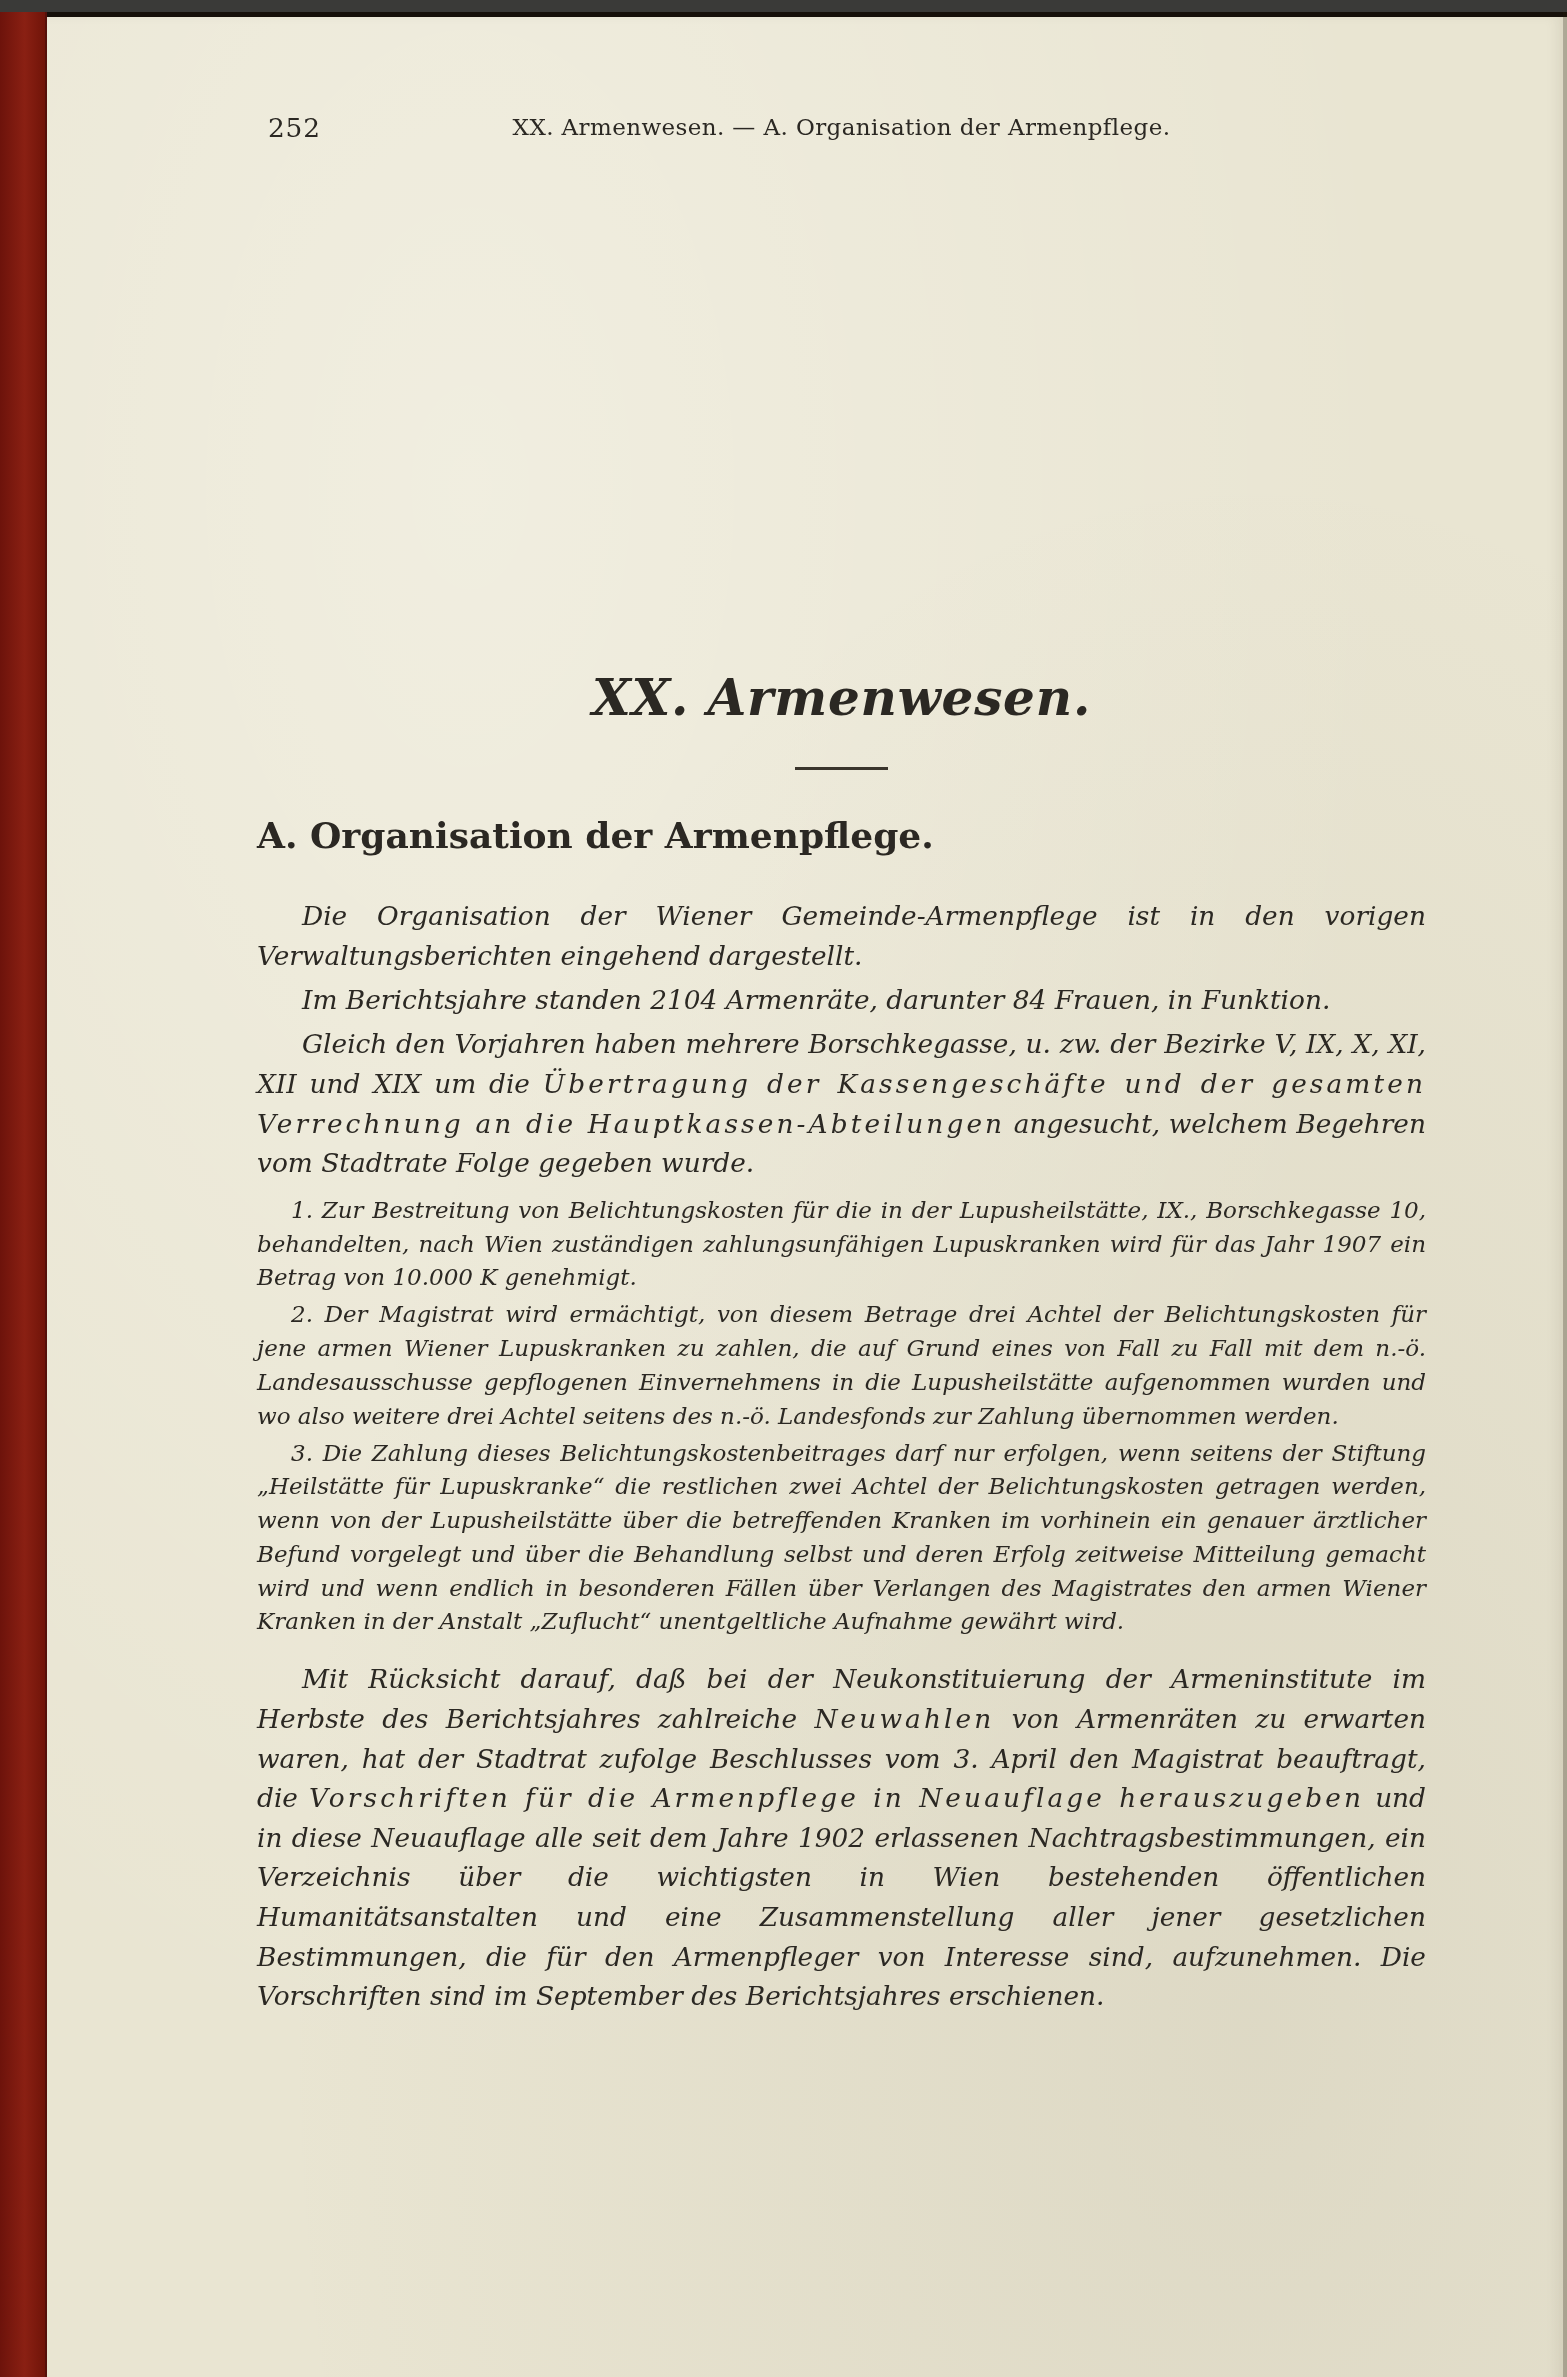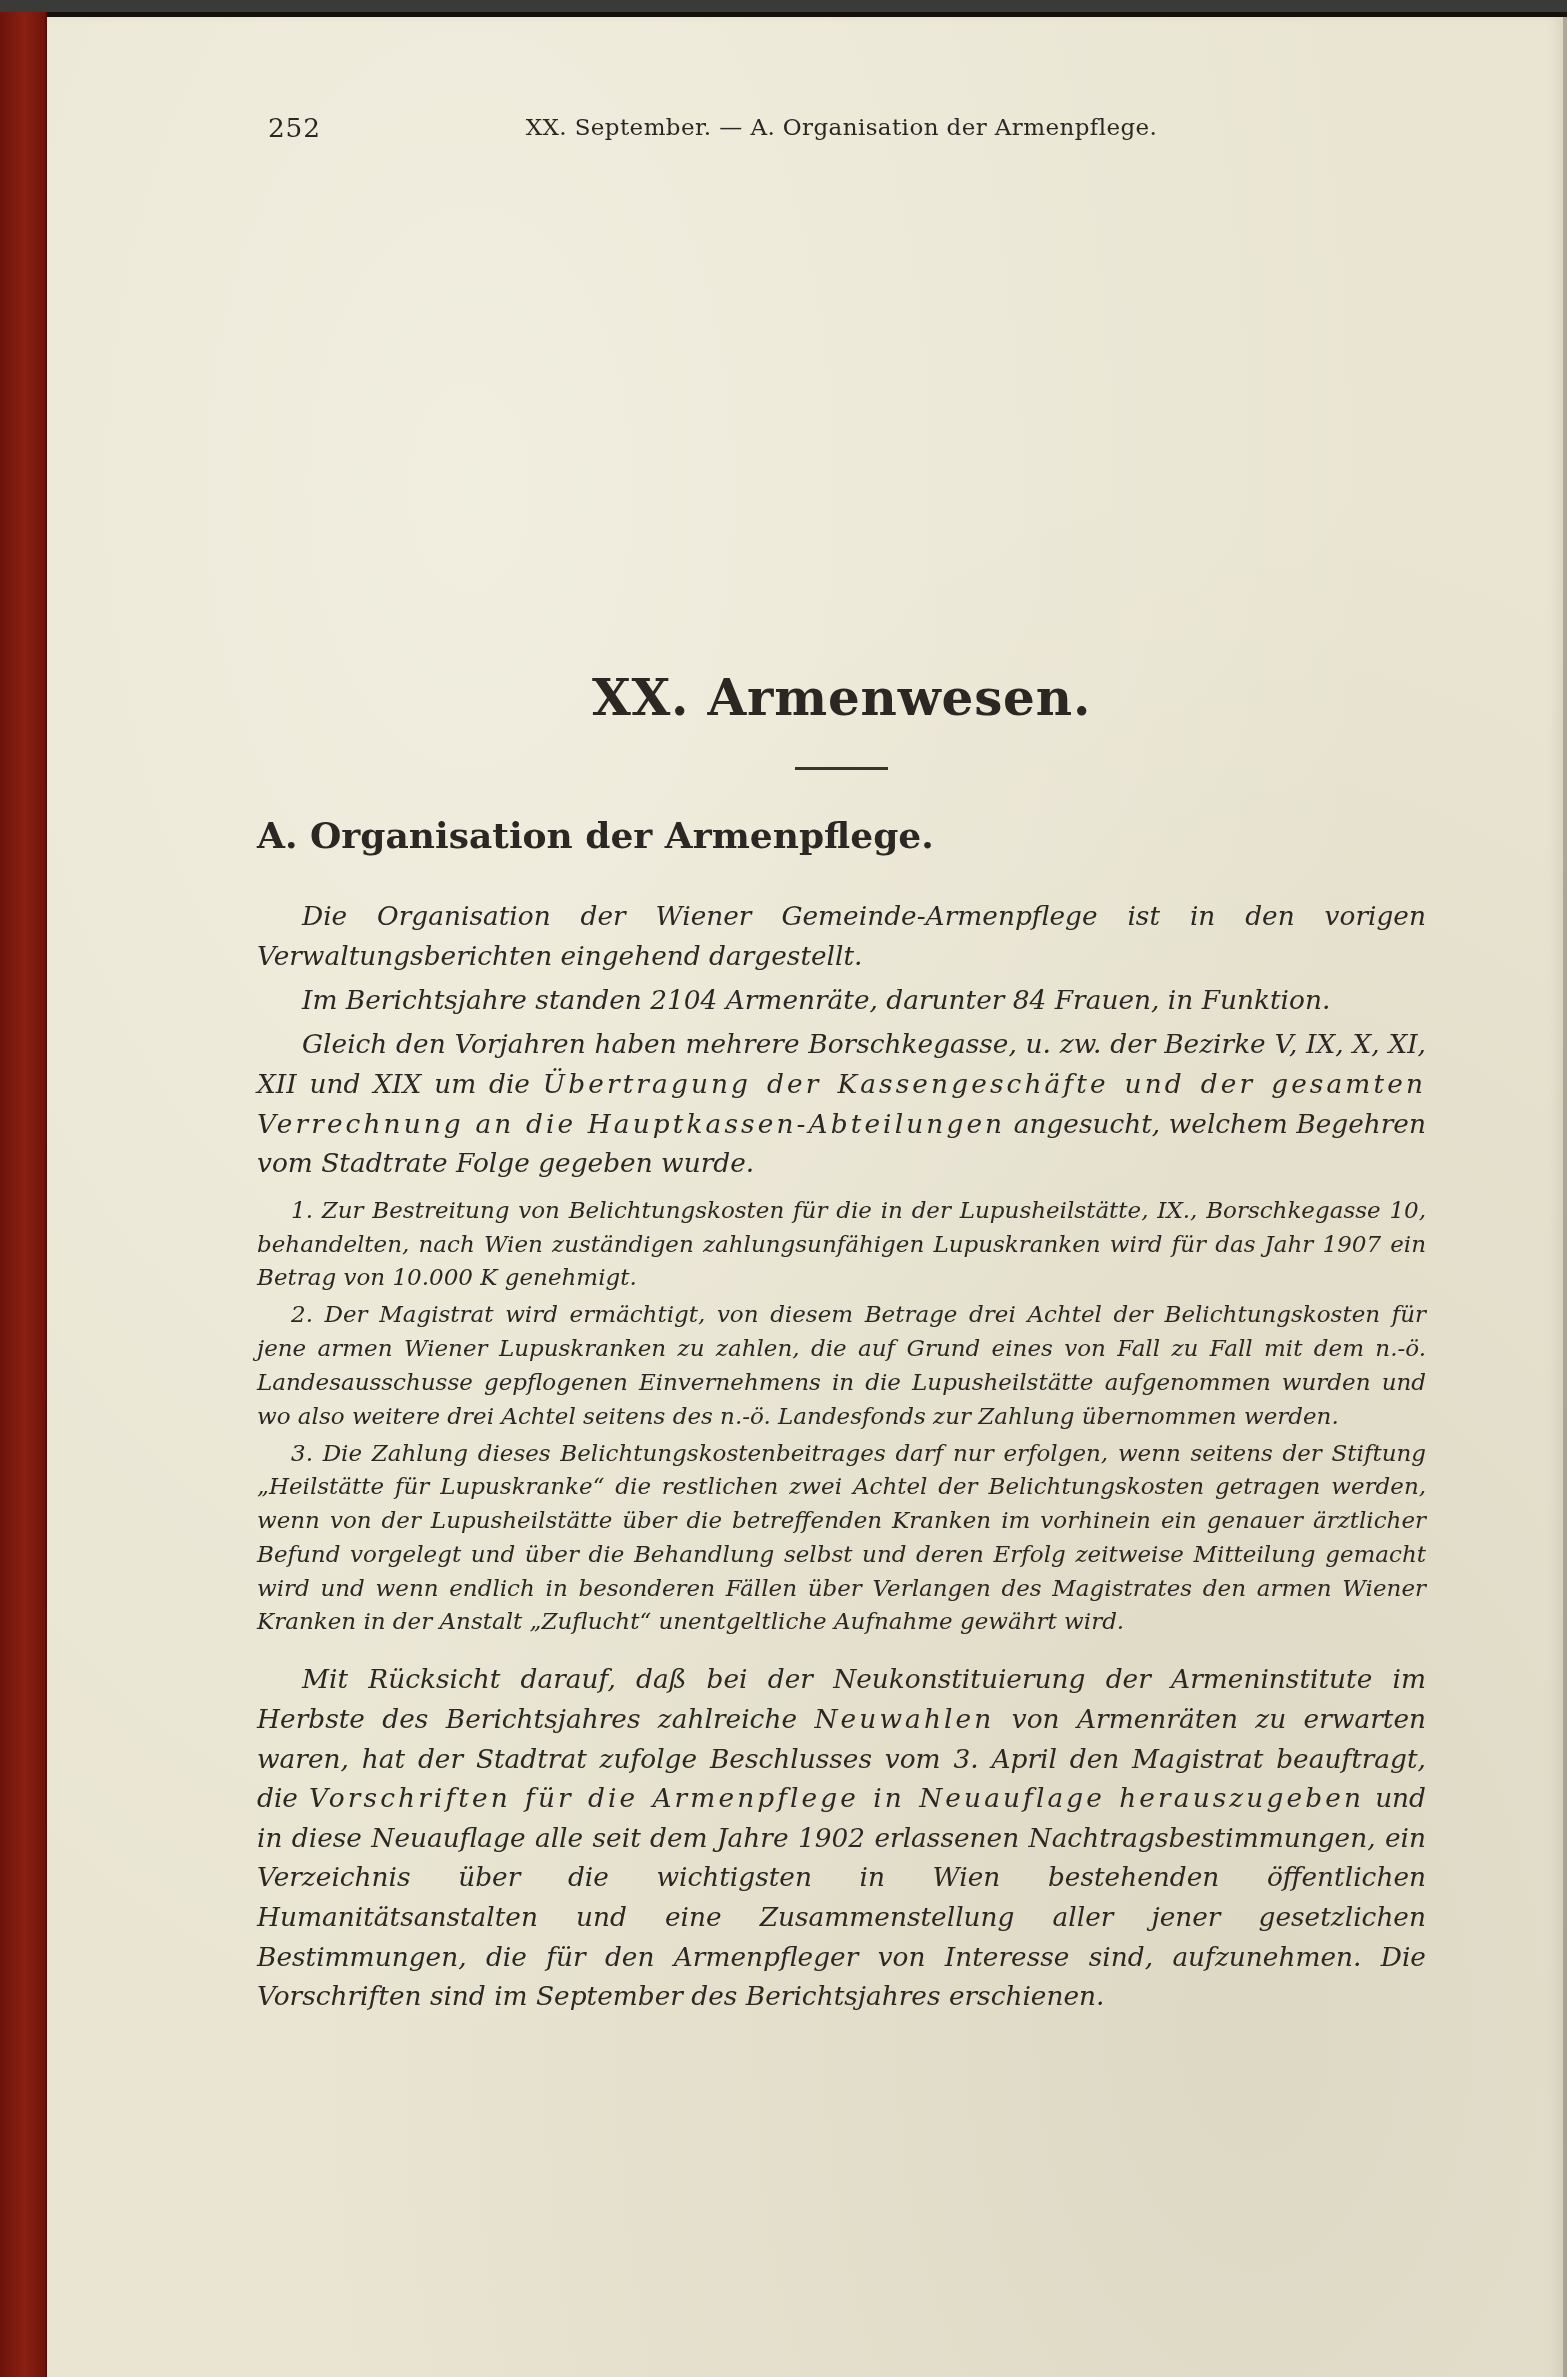"XX. September. — A. Organisation" span.running-header { text: September -> Armenwesen }
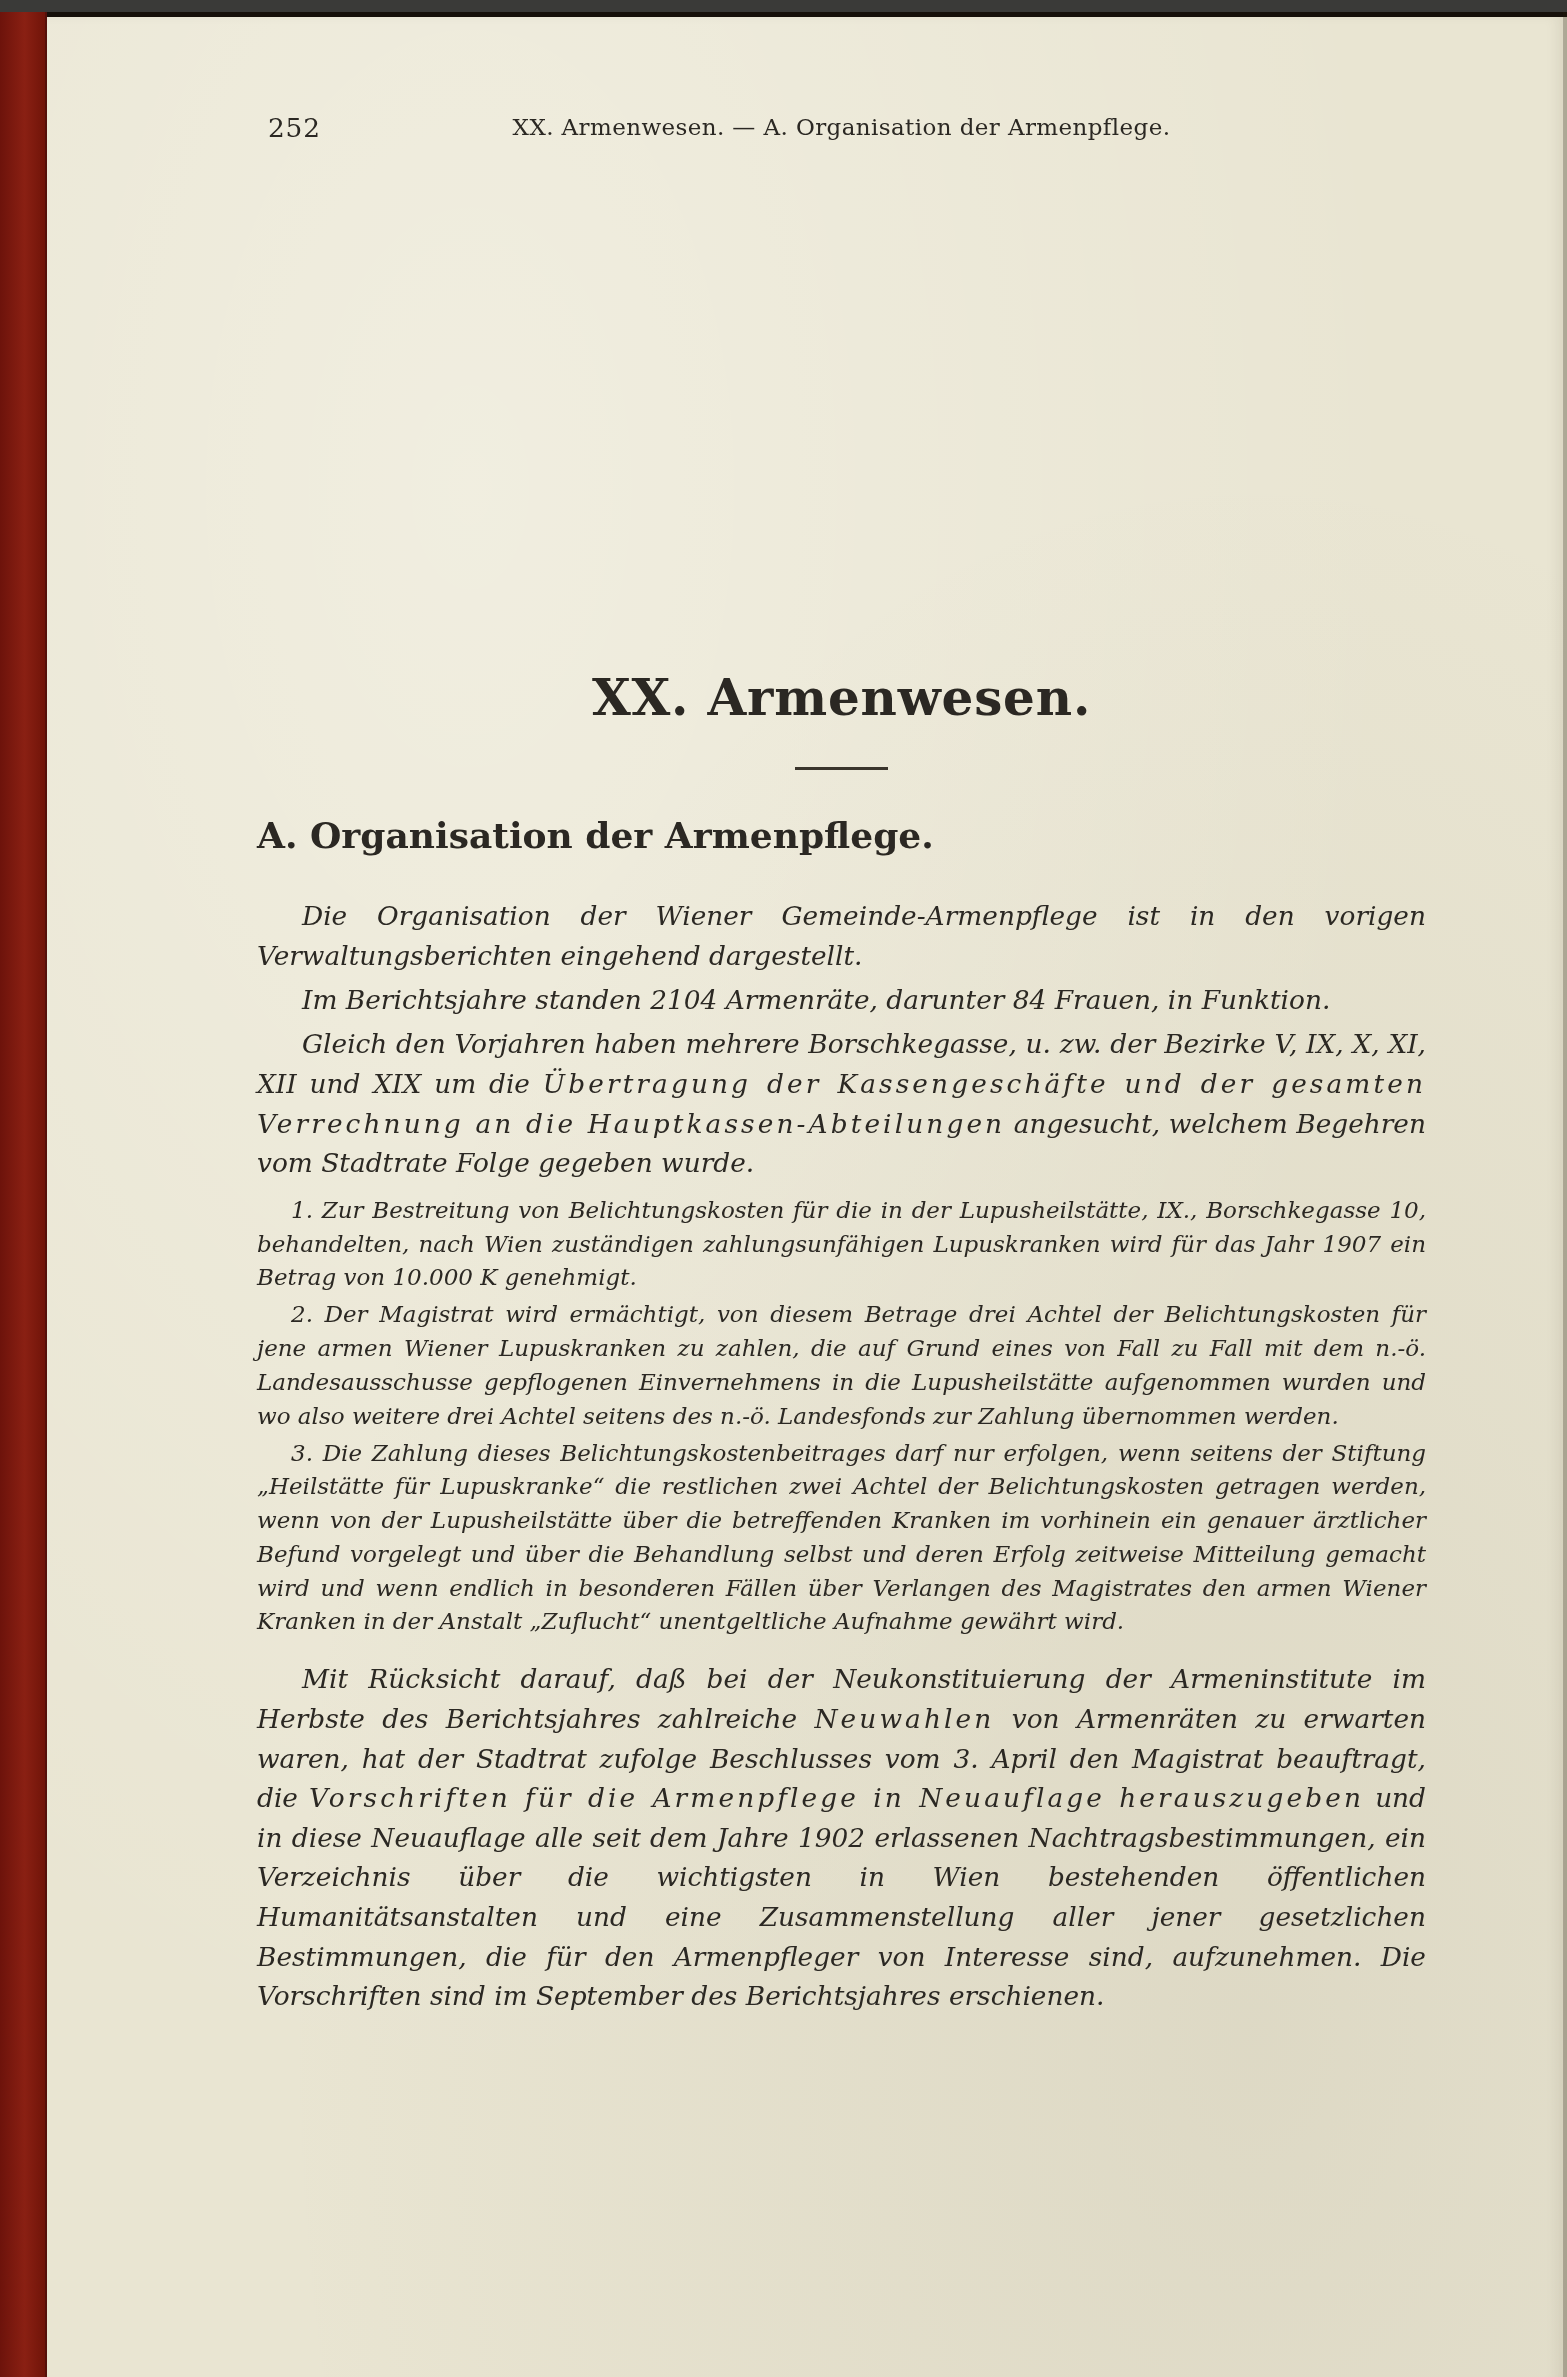"XX. Armenwesen." .chapter-title { font-style: none -> italic }
